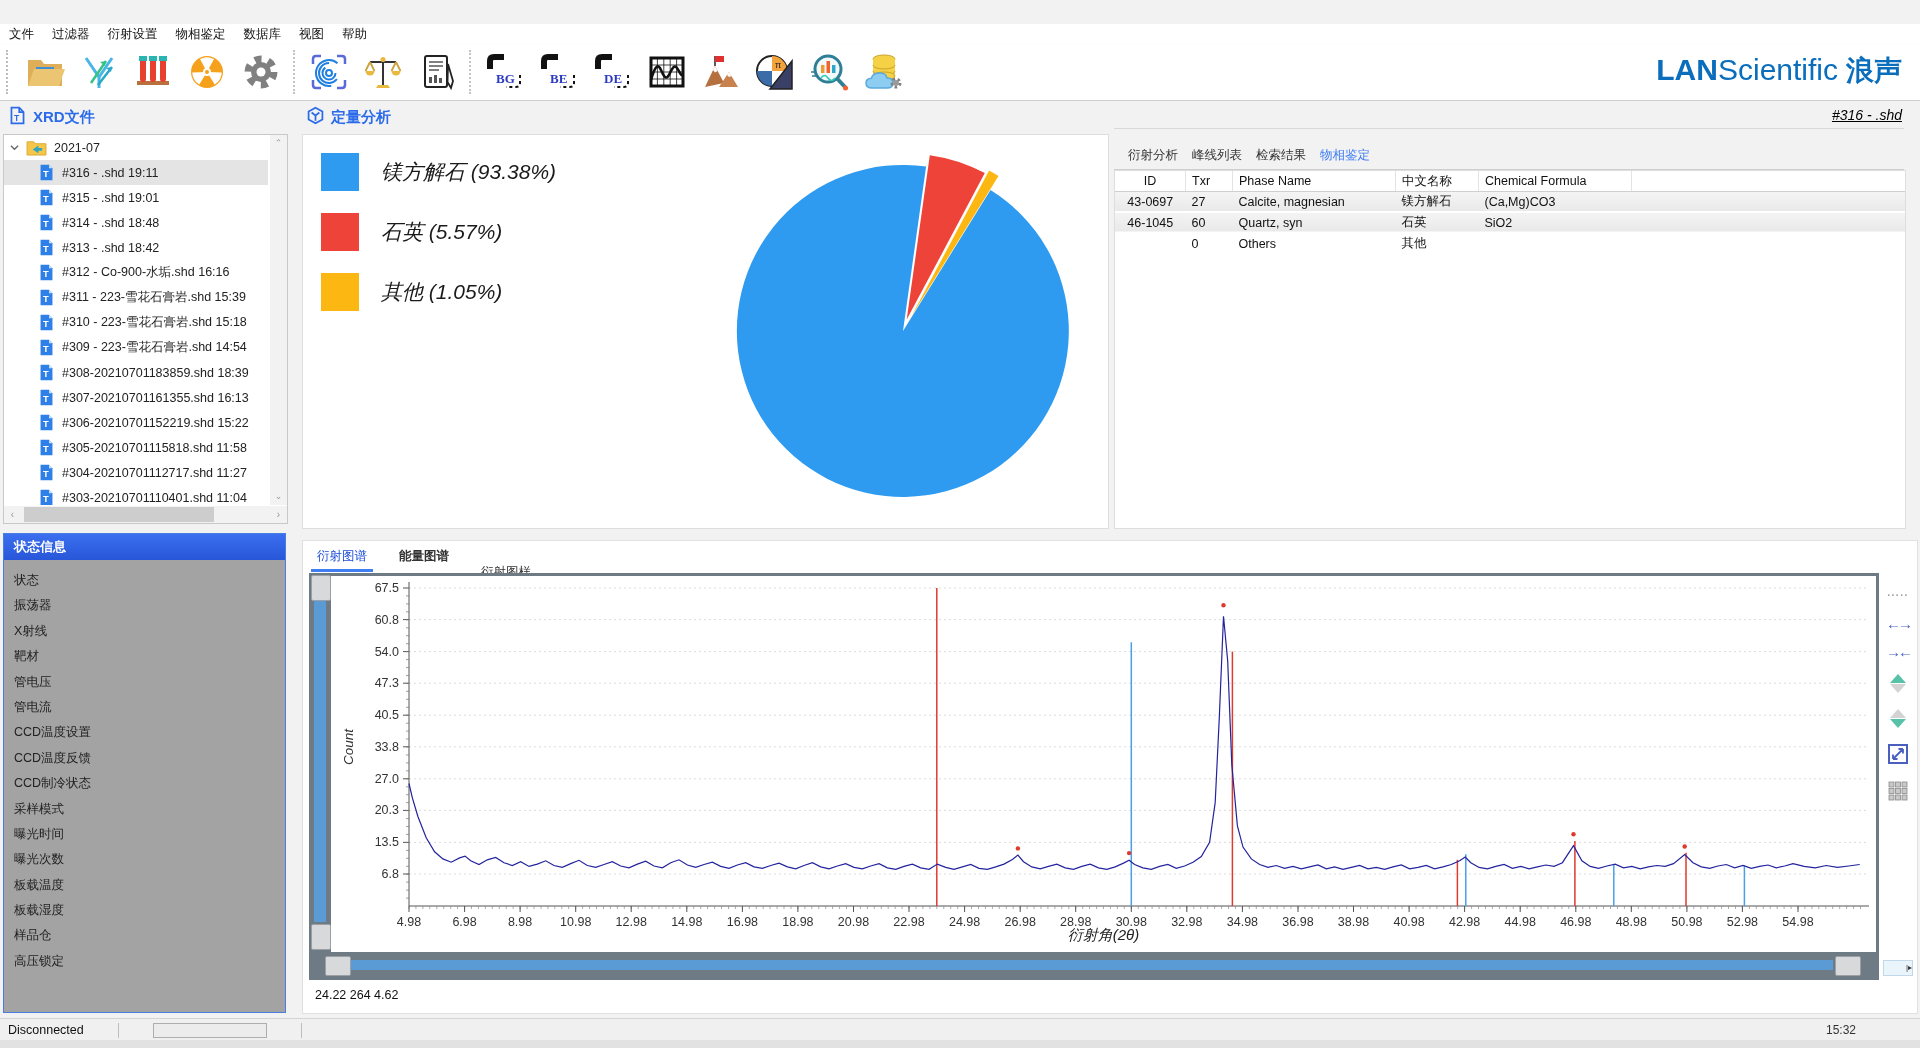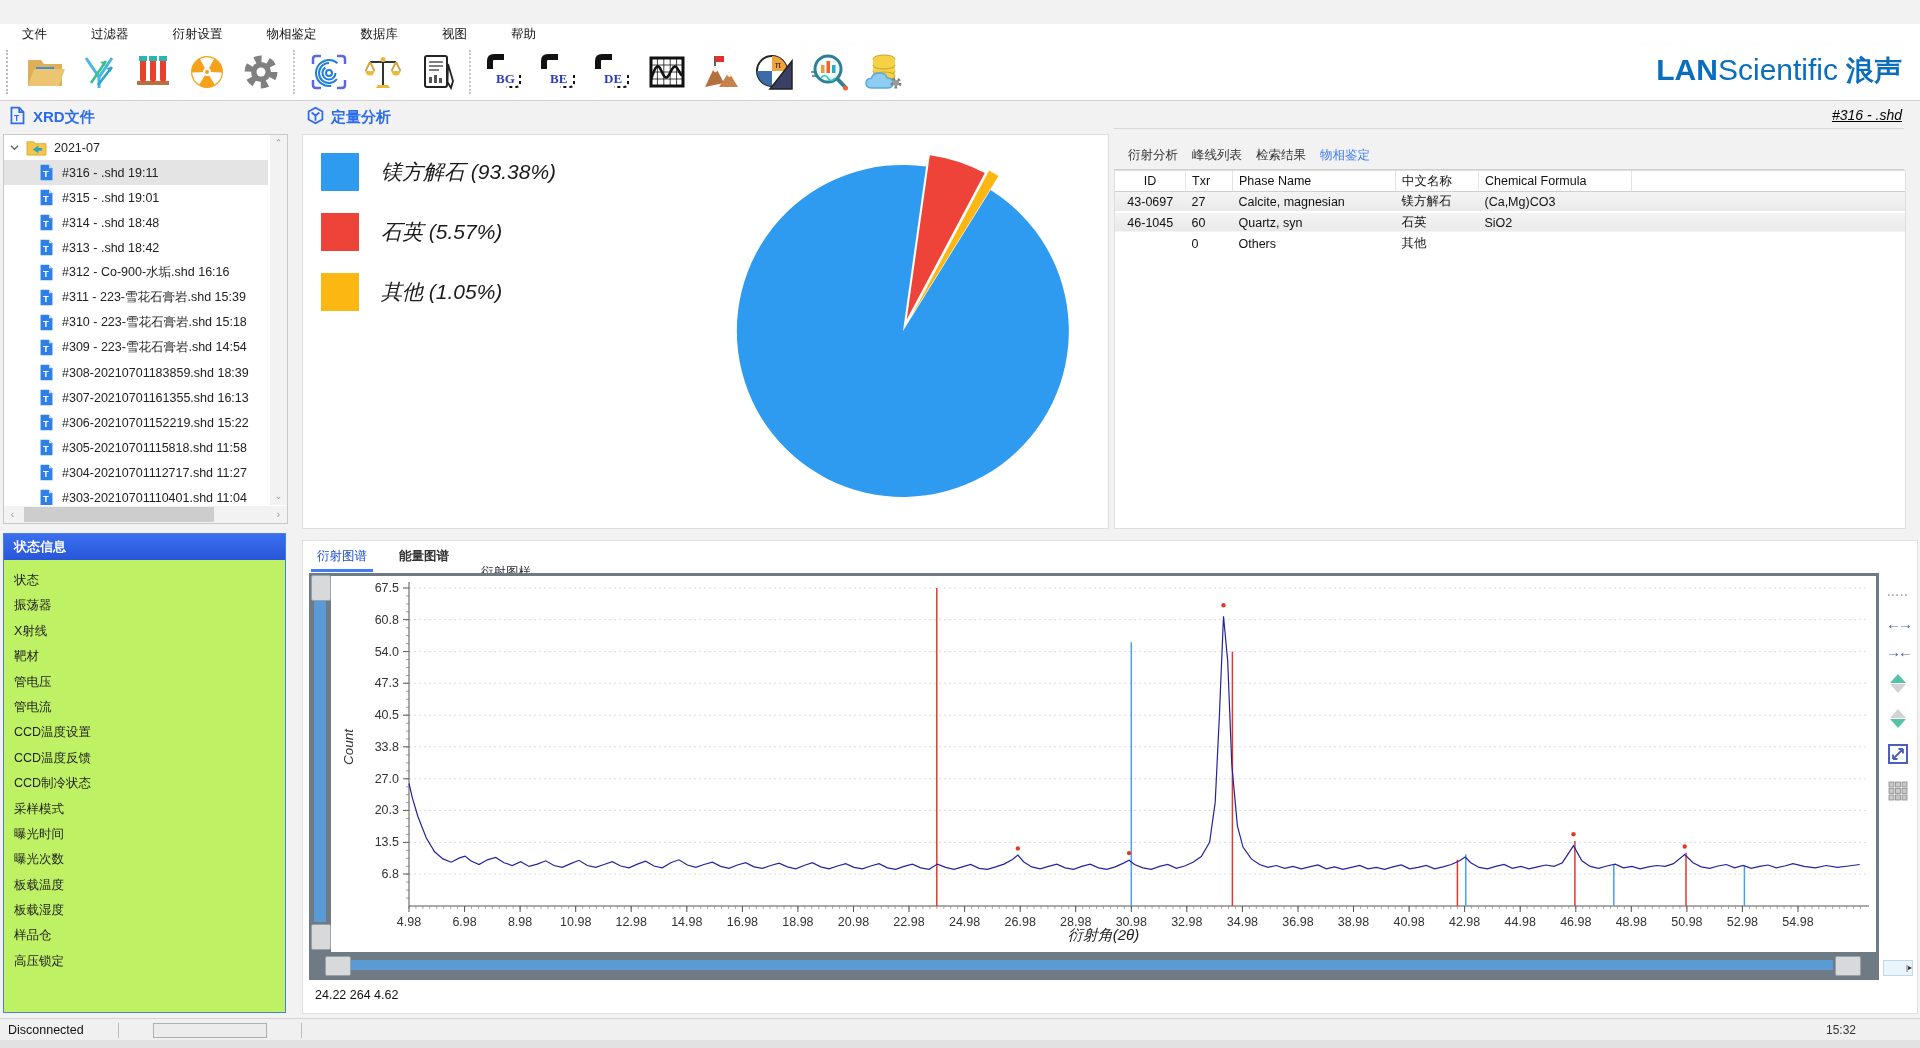"文件" .menu-item { padding: 0 22px -> 0 9px }
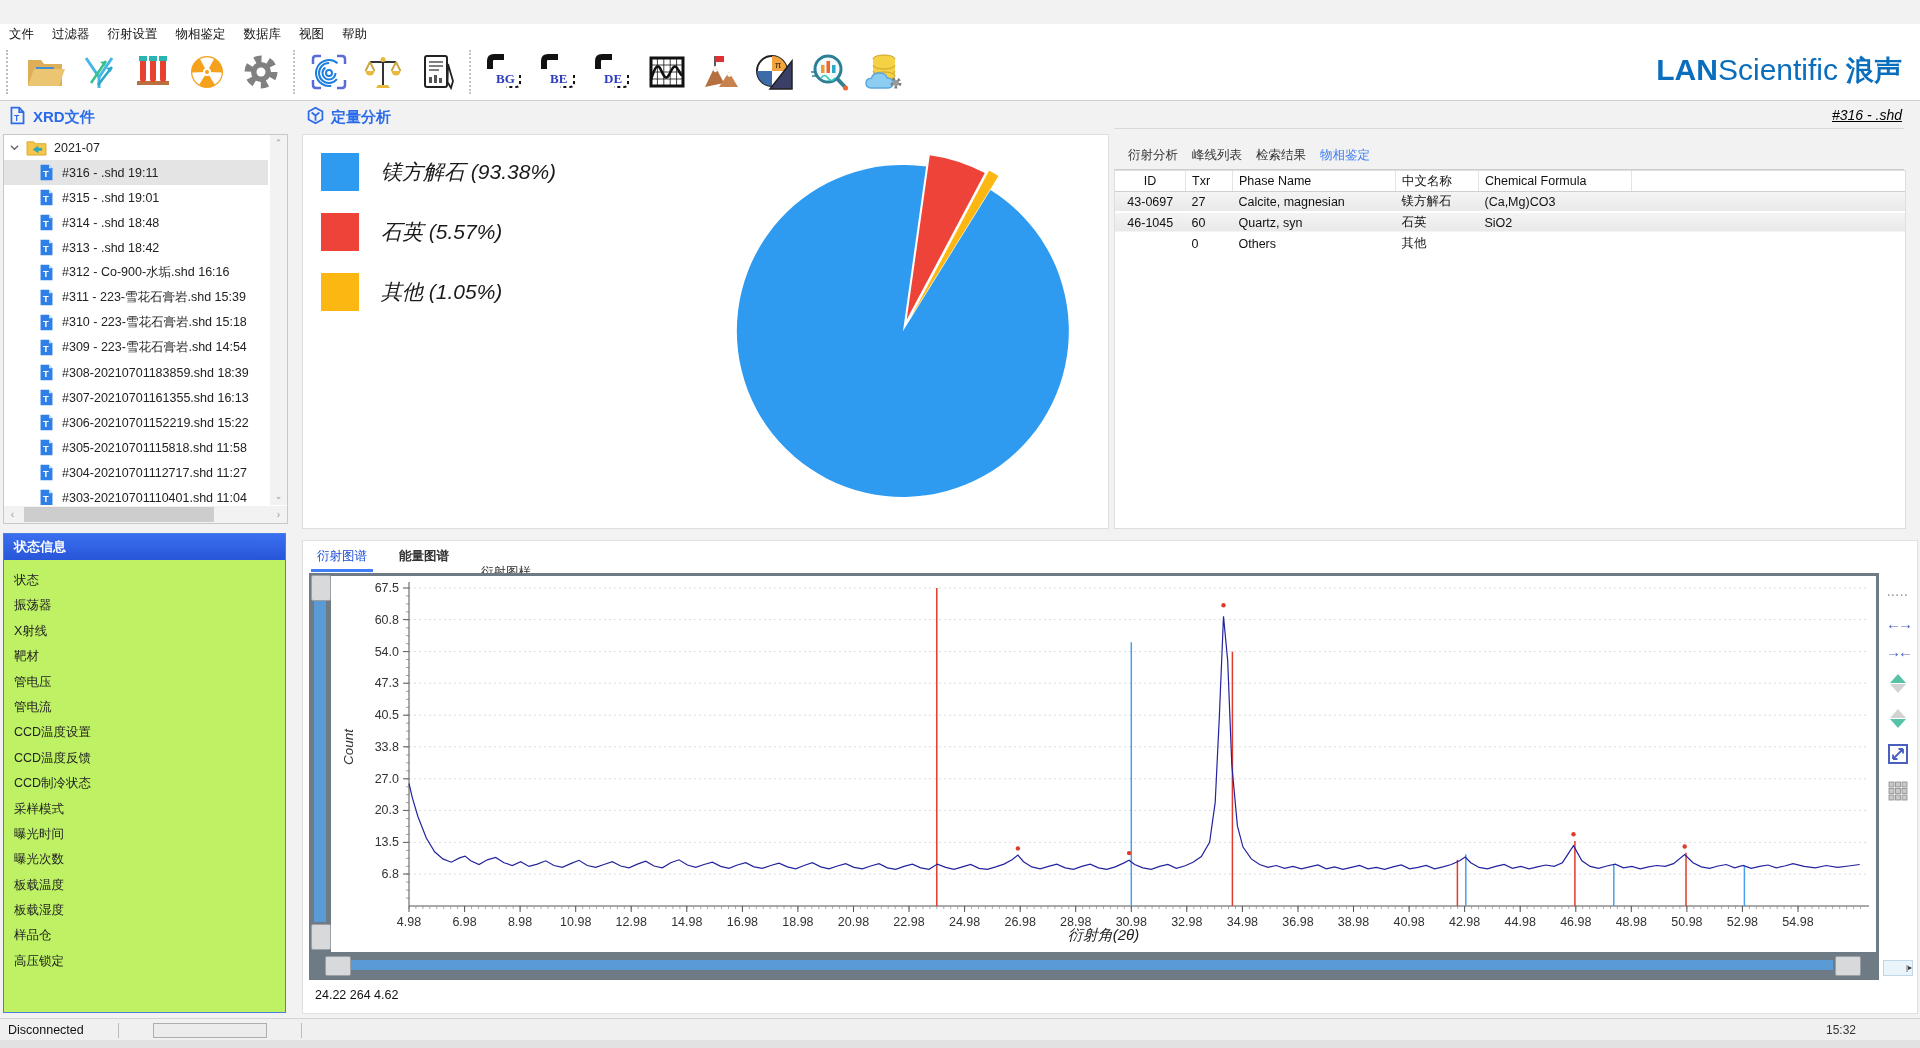"状态信息" .status-panel { background: #bef264 -> #a3a3a3 }
